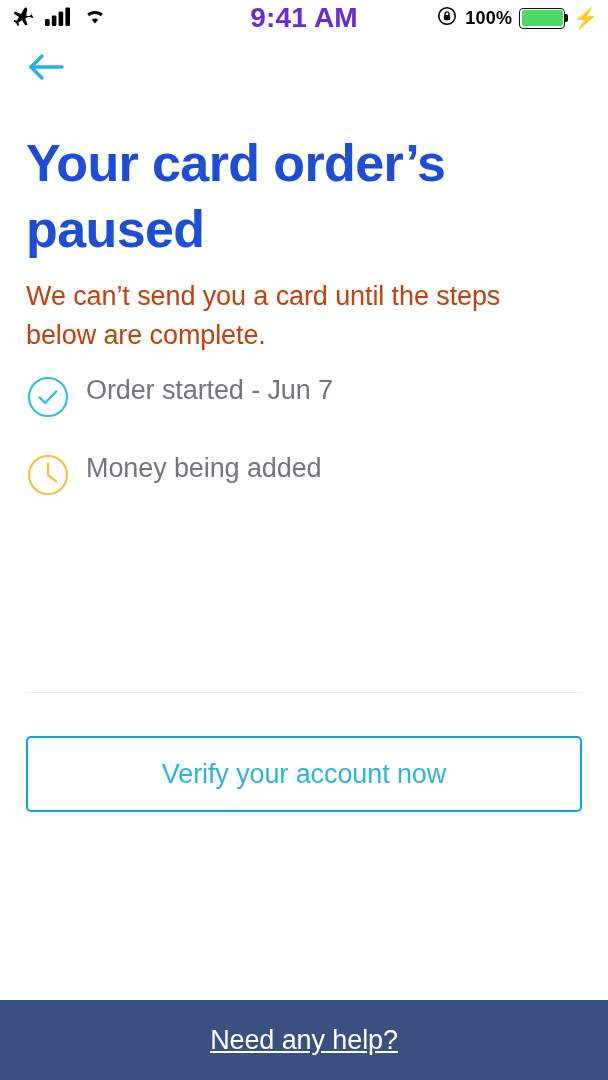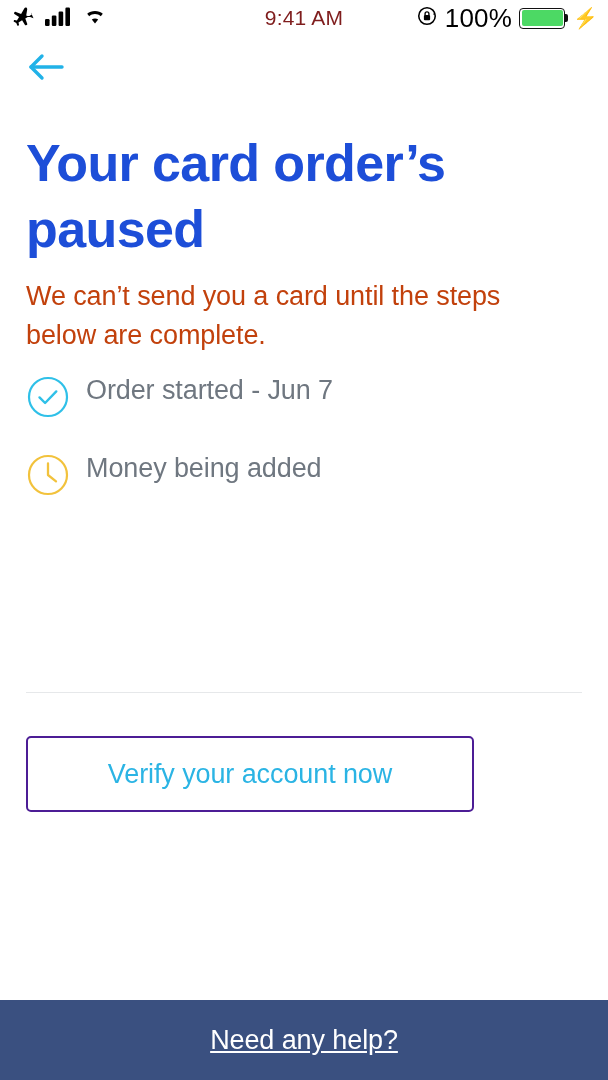"9:41 AM" .sb-time { color: #7f1d1d -> #6d28d9; font-size: 21px -> 28px; font-weight: 400 -> 700 }
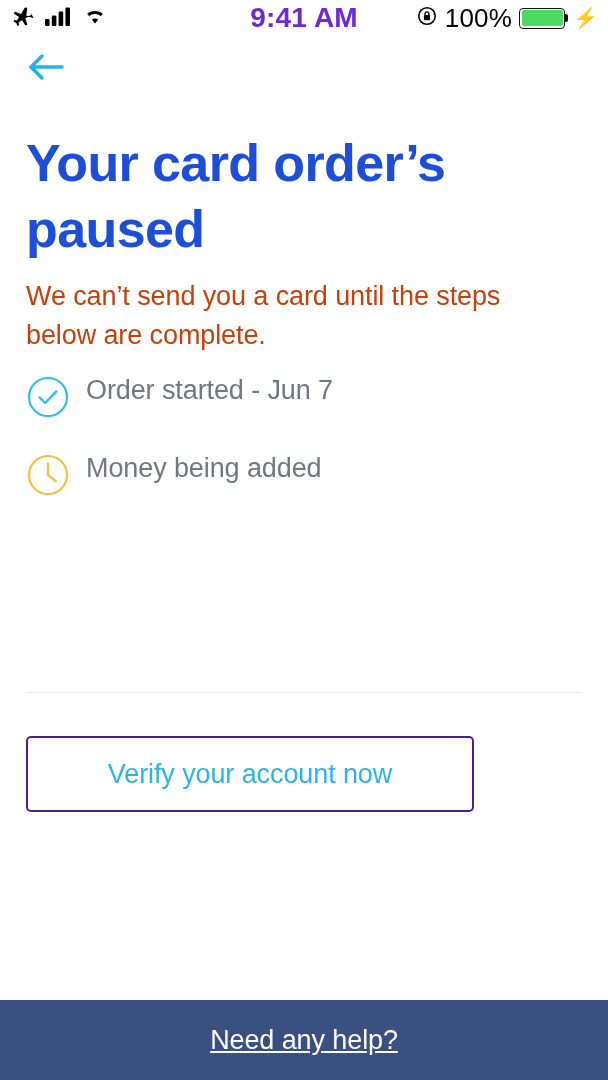"100%" .sb-pct { font-size: 26px -> 18px; font-weight: 400 -> 700 }
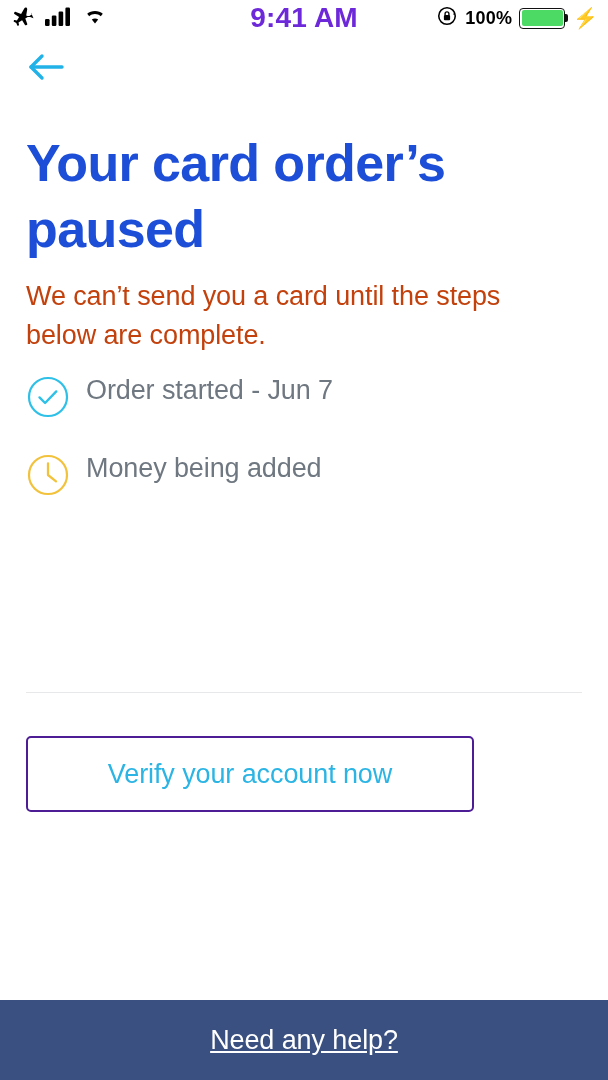"Verify your account now" .cta { border: 2px solid #4c1d95 -> 2px solid #0ea5e9; width: 448px -> 556px }
